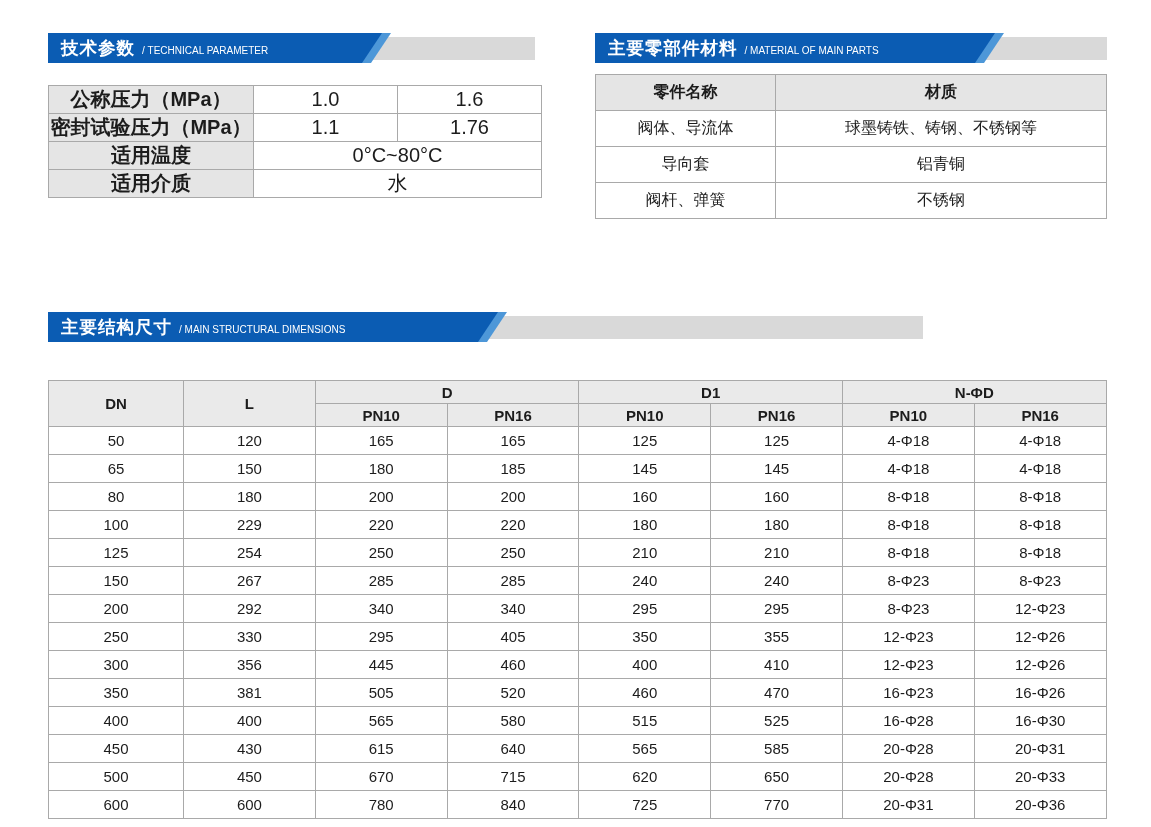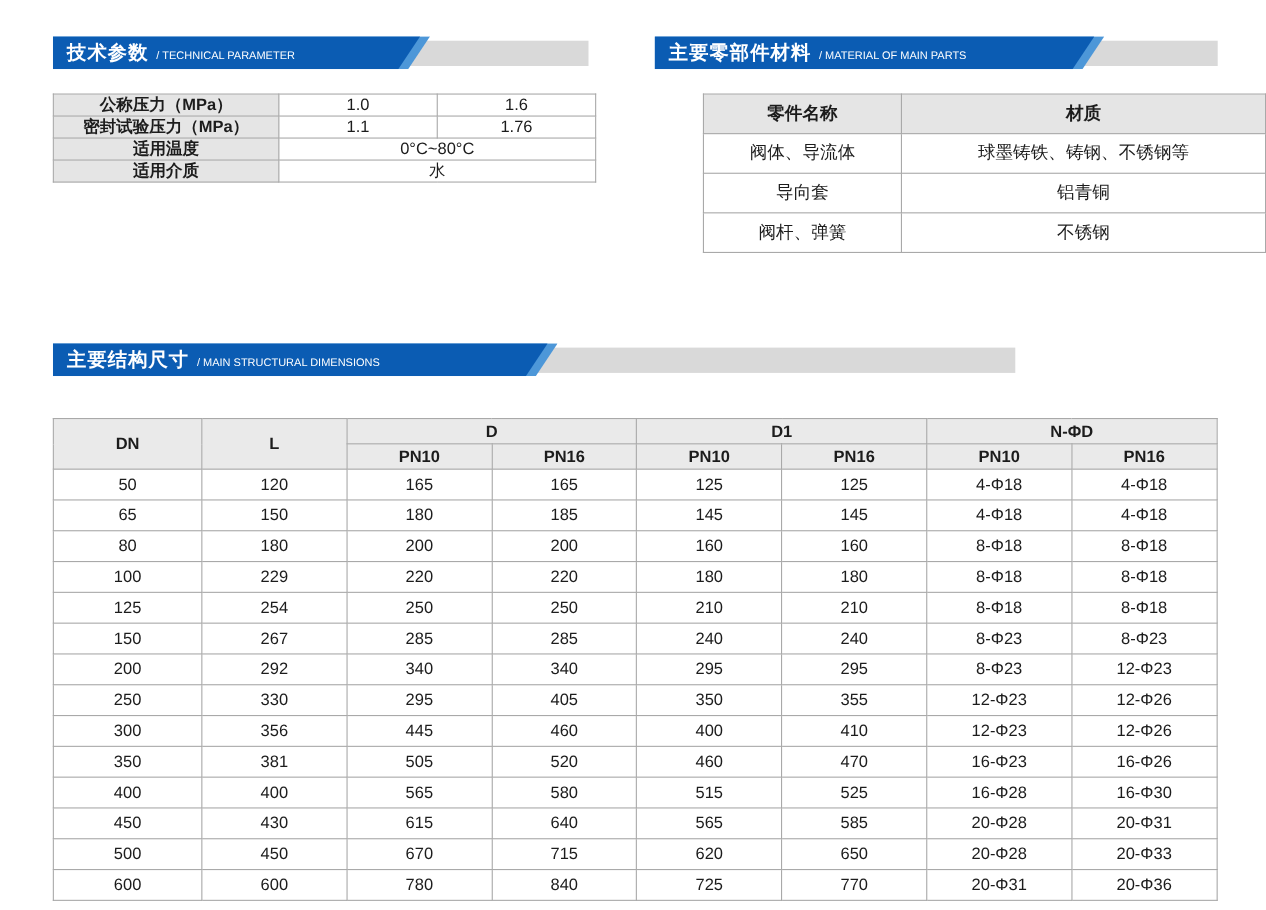"公称压力（MPa）" #tech-table td { font-size: 15px -> 20px }
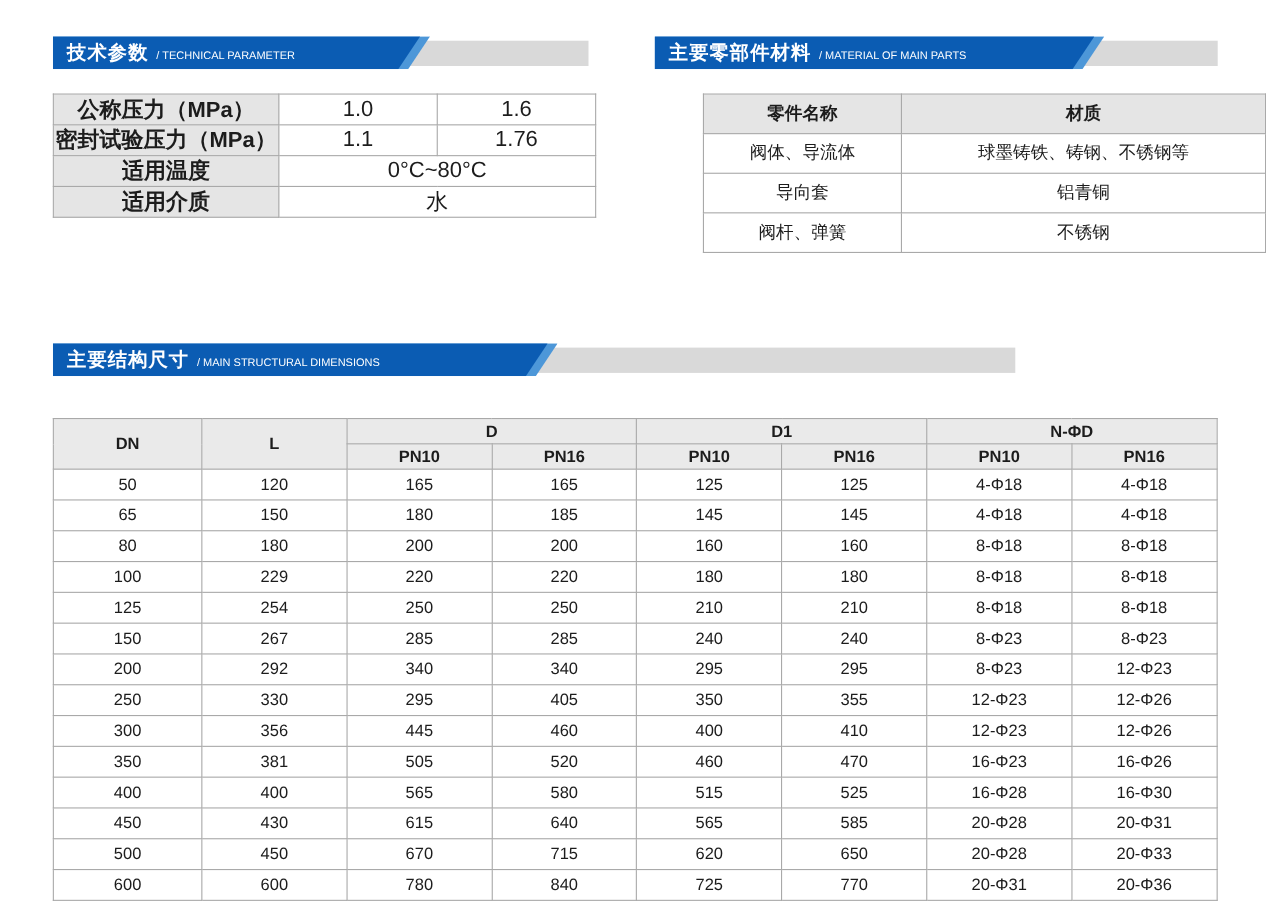"零件名称" #mat-table { margin-left: 44px -> none; top: 85px -> 74px }
